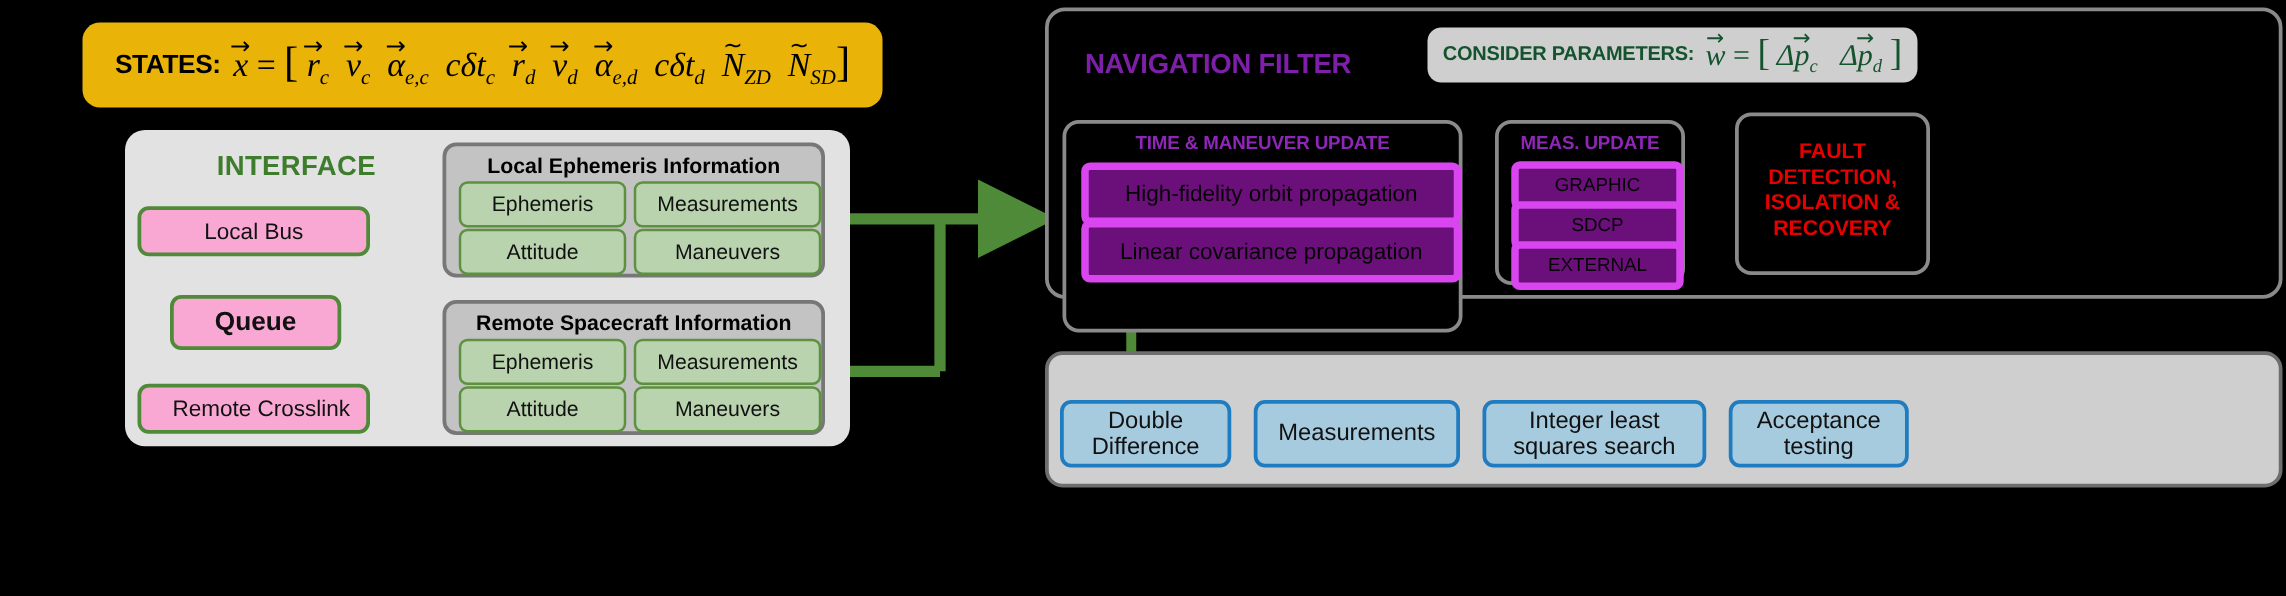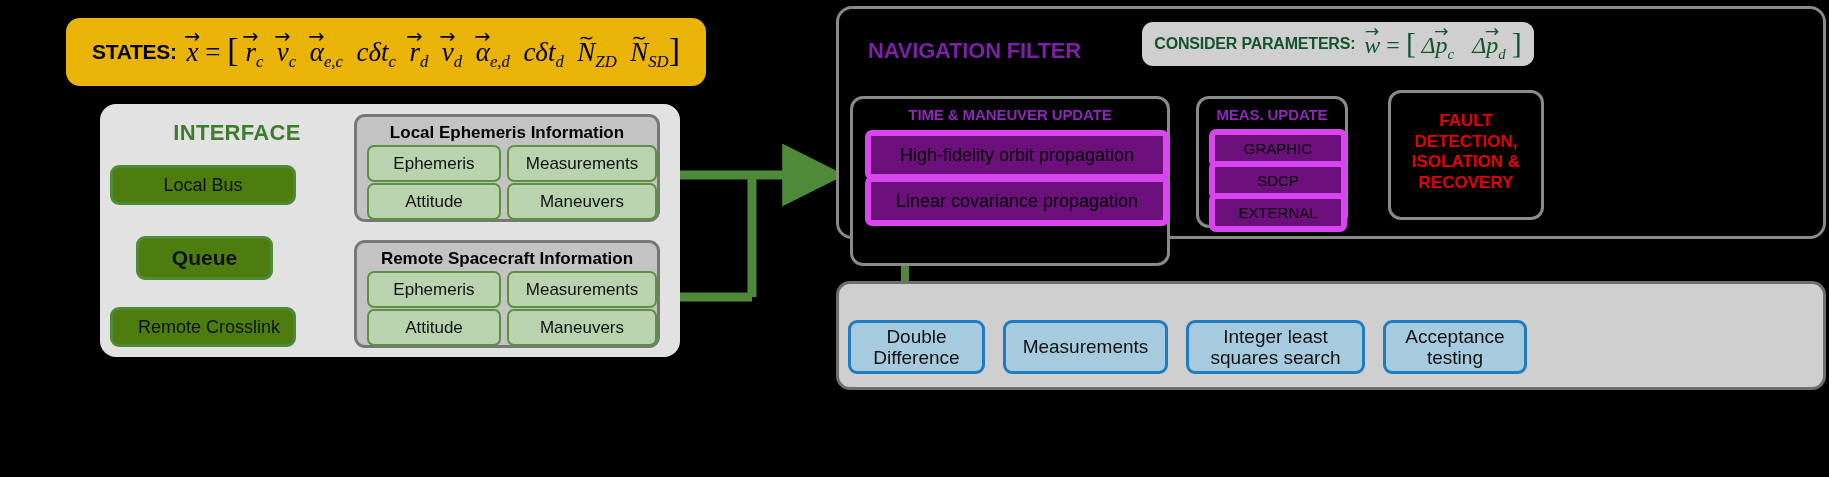"Local Bus" .gbox { background: #4d7c0f -> #f9a8d4 }
